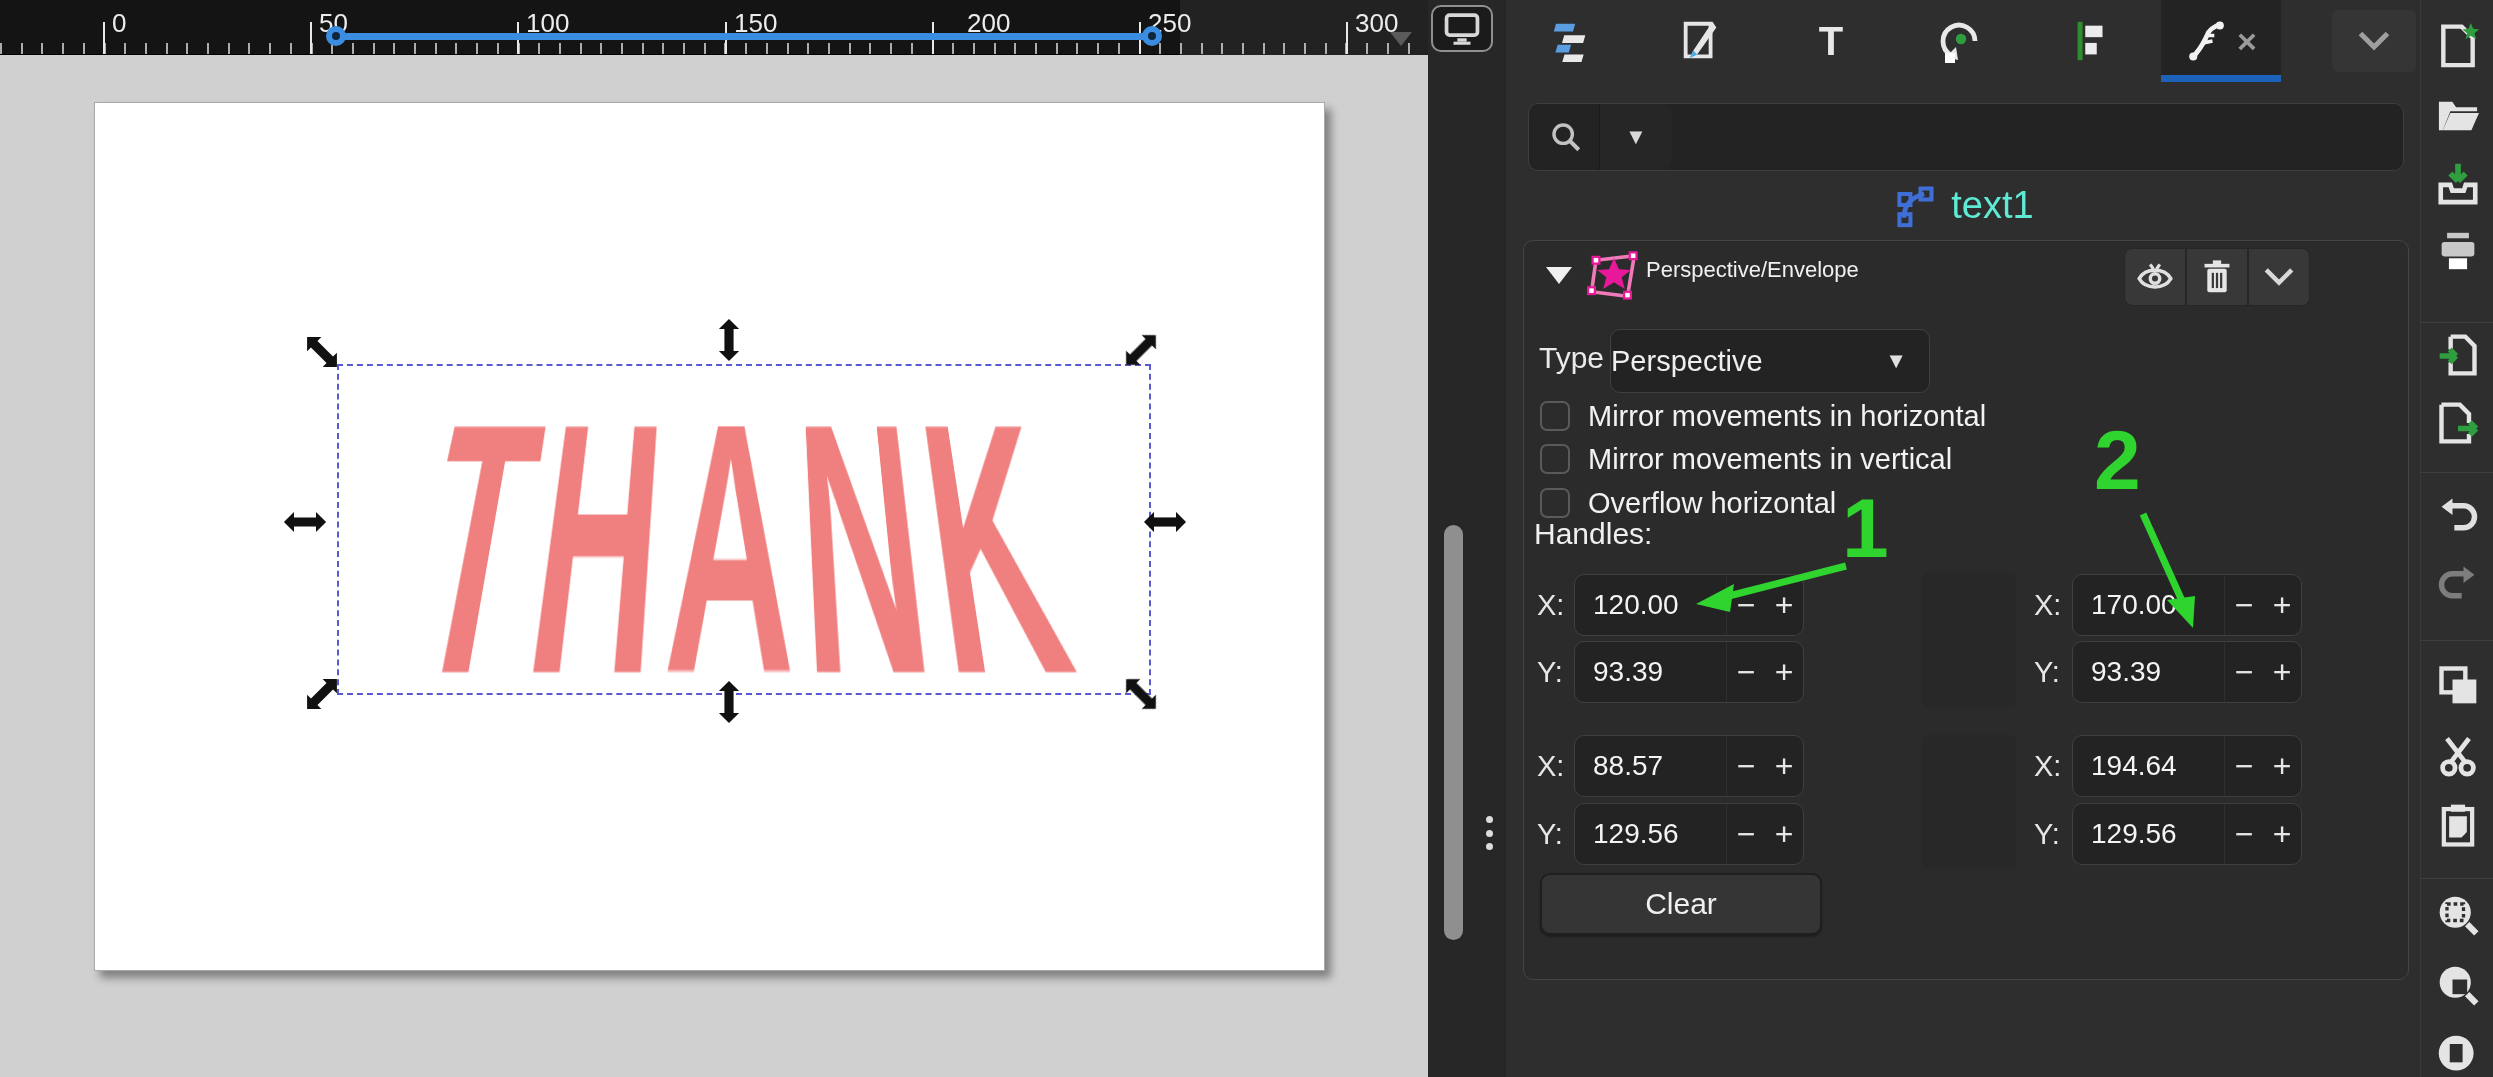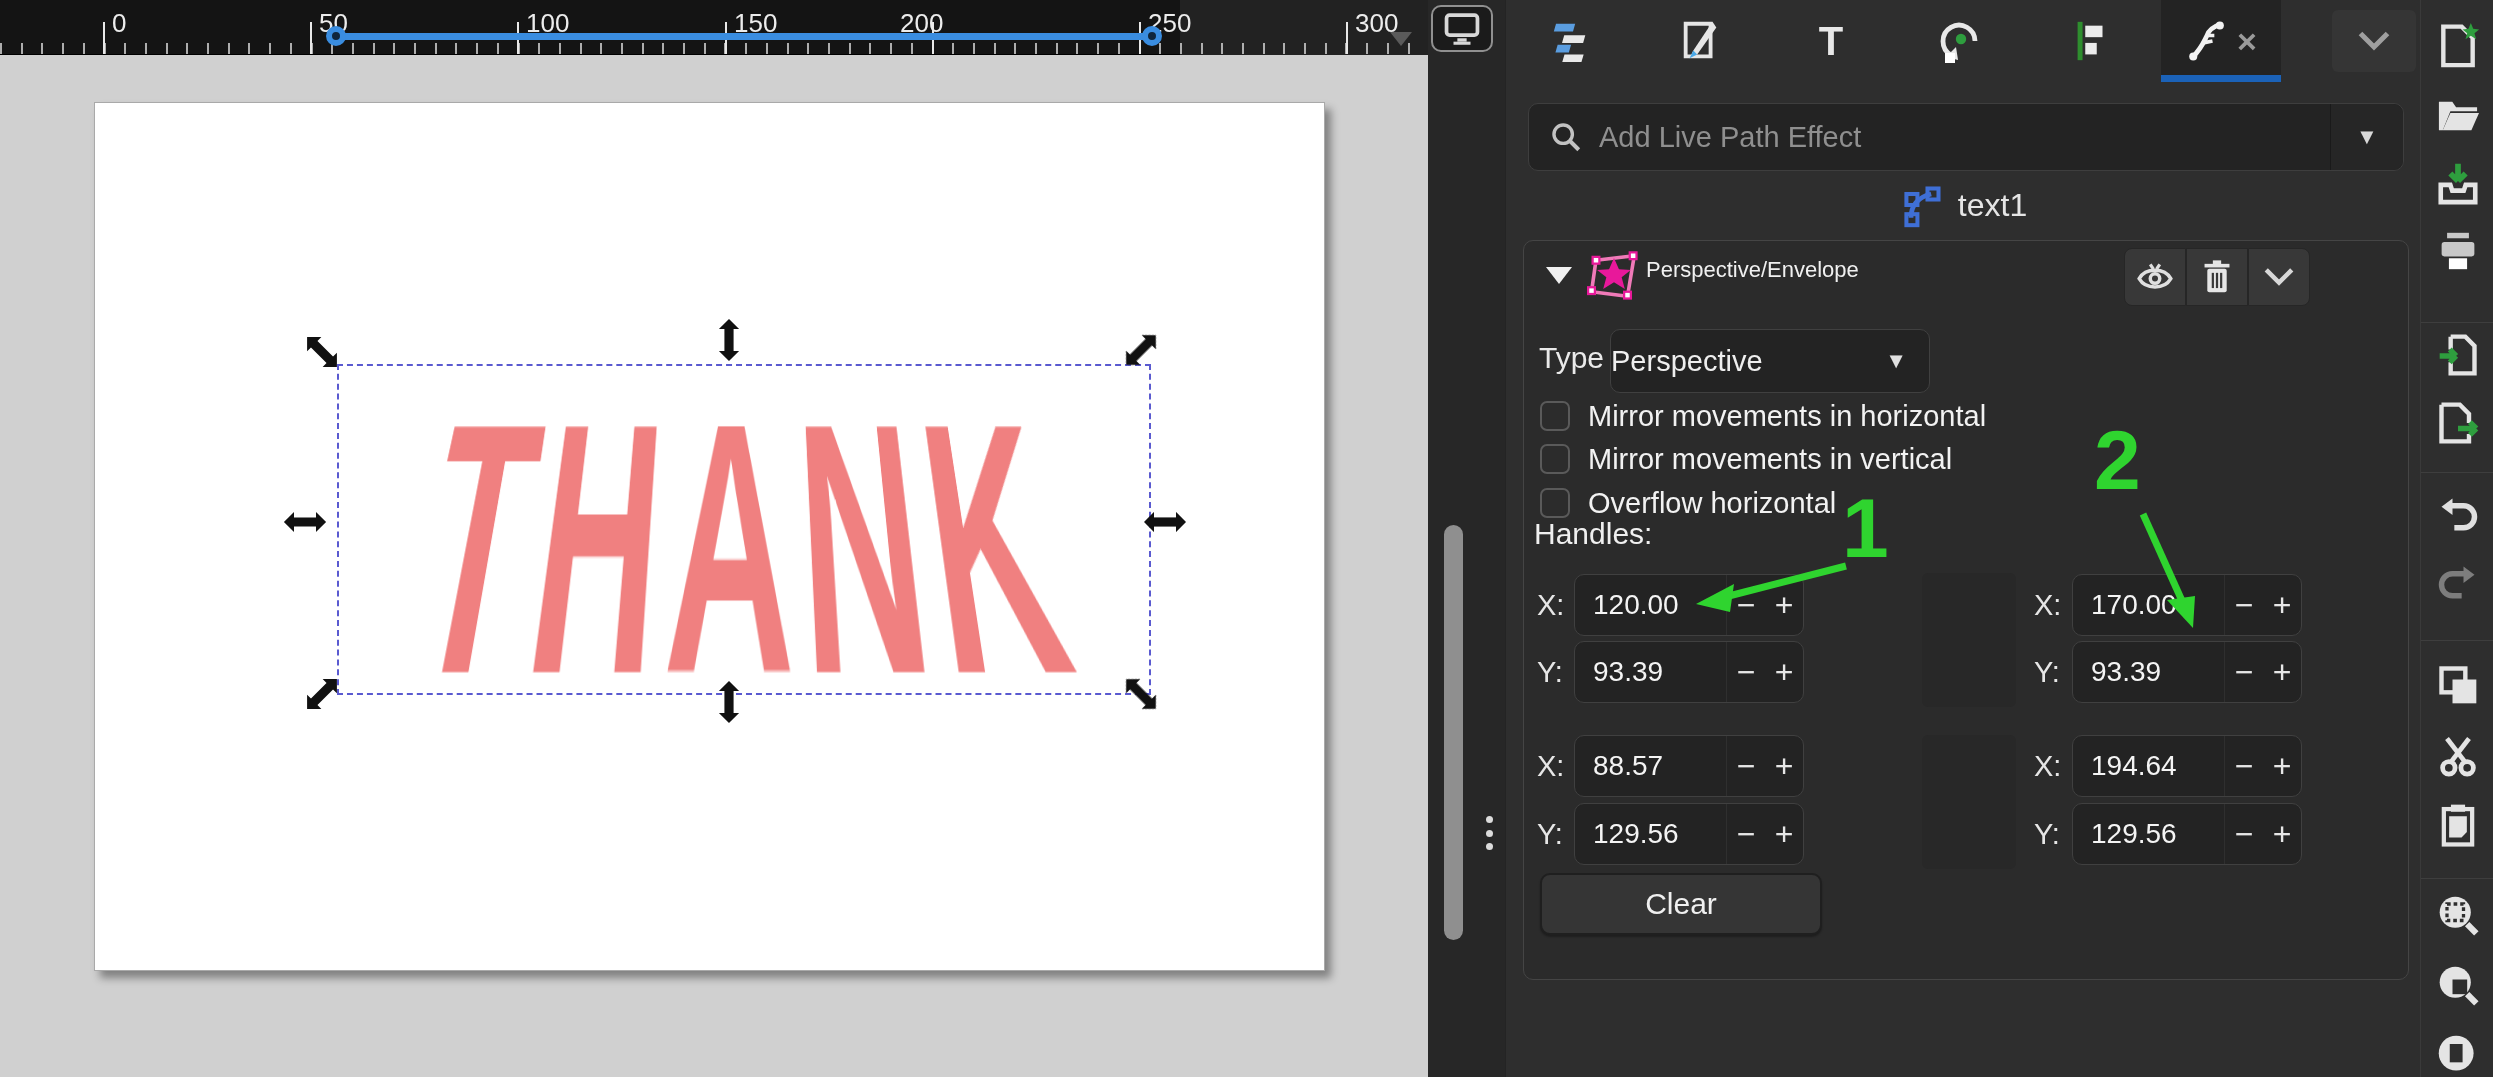"200" span.ruler-label { left: 900px -> 967px }
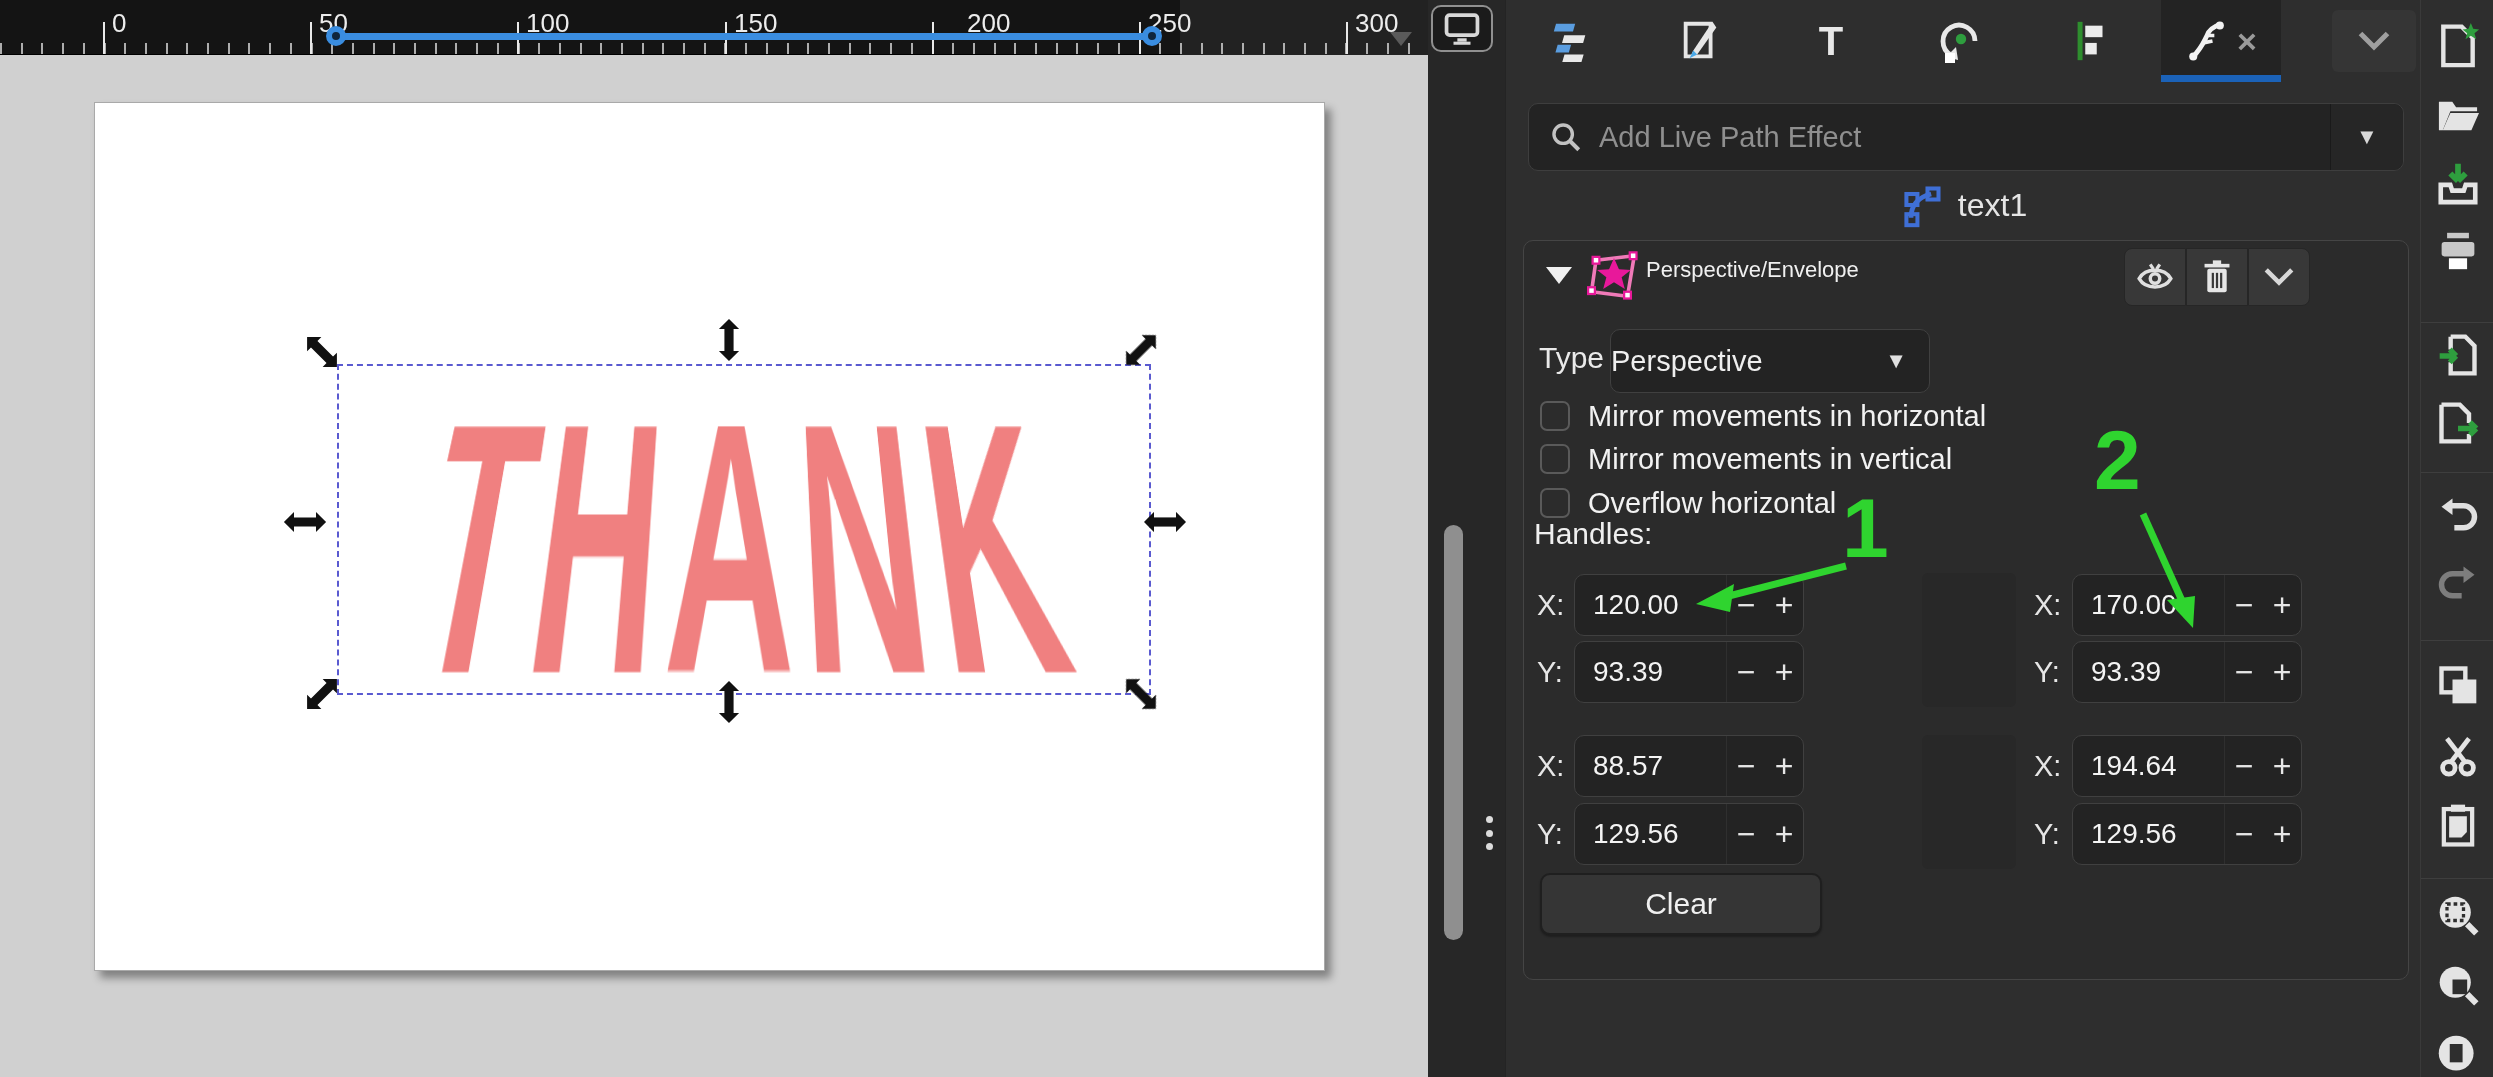"Add Live Path Effect" input { html: <input> -> none }
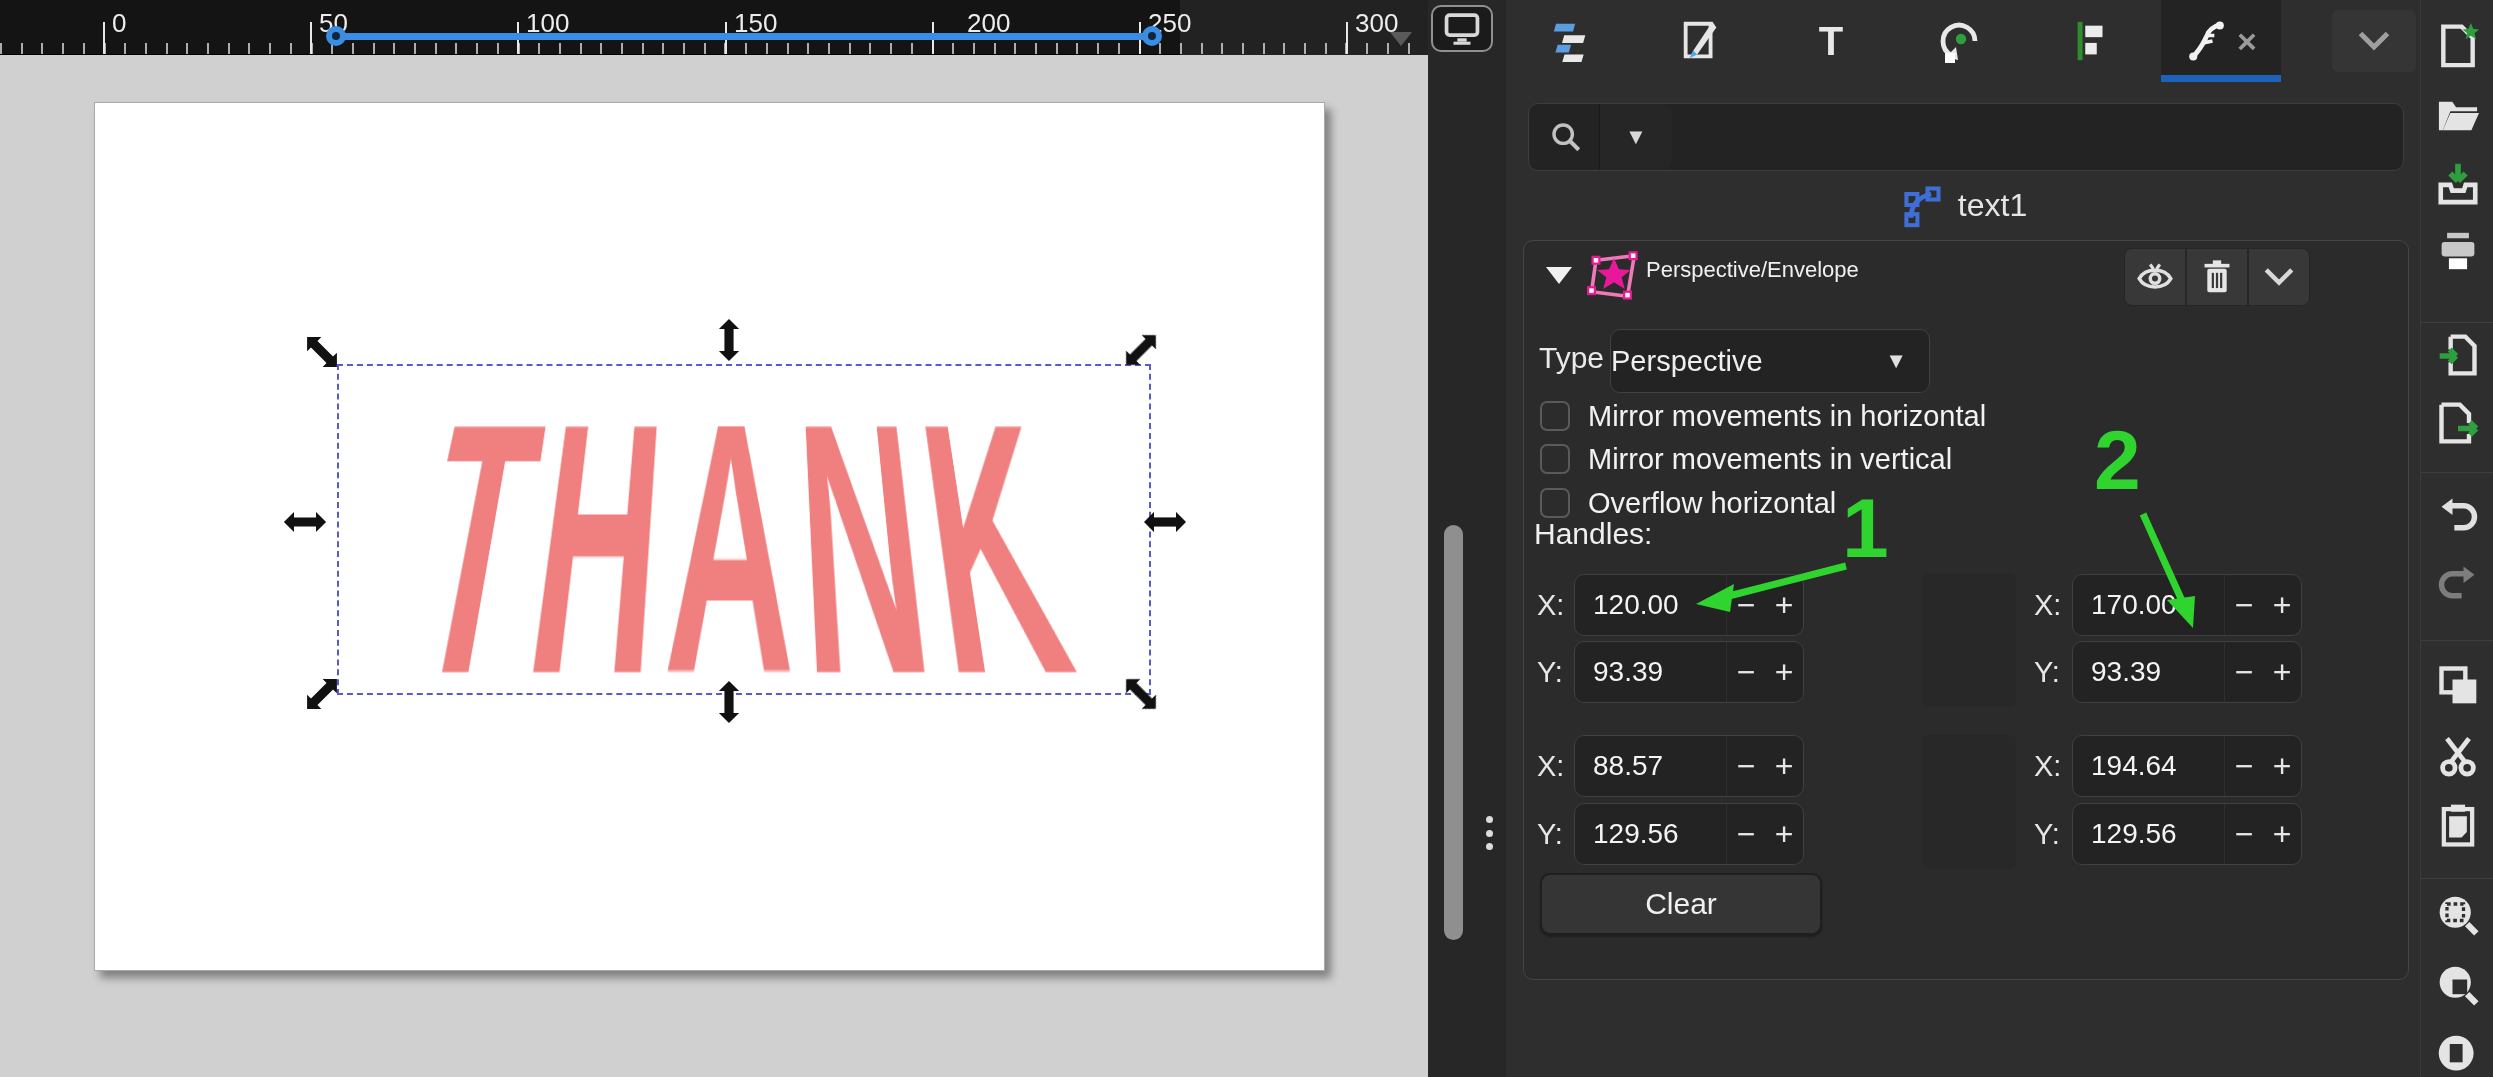"text1" #item-label { color: #e5e5e5 -> #5eead4; font-size: 32px -> 38px }
